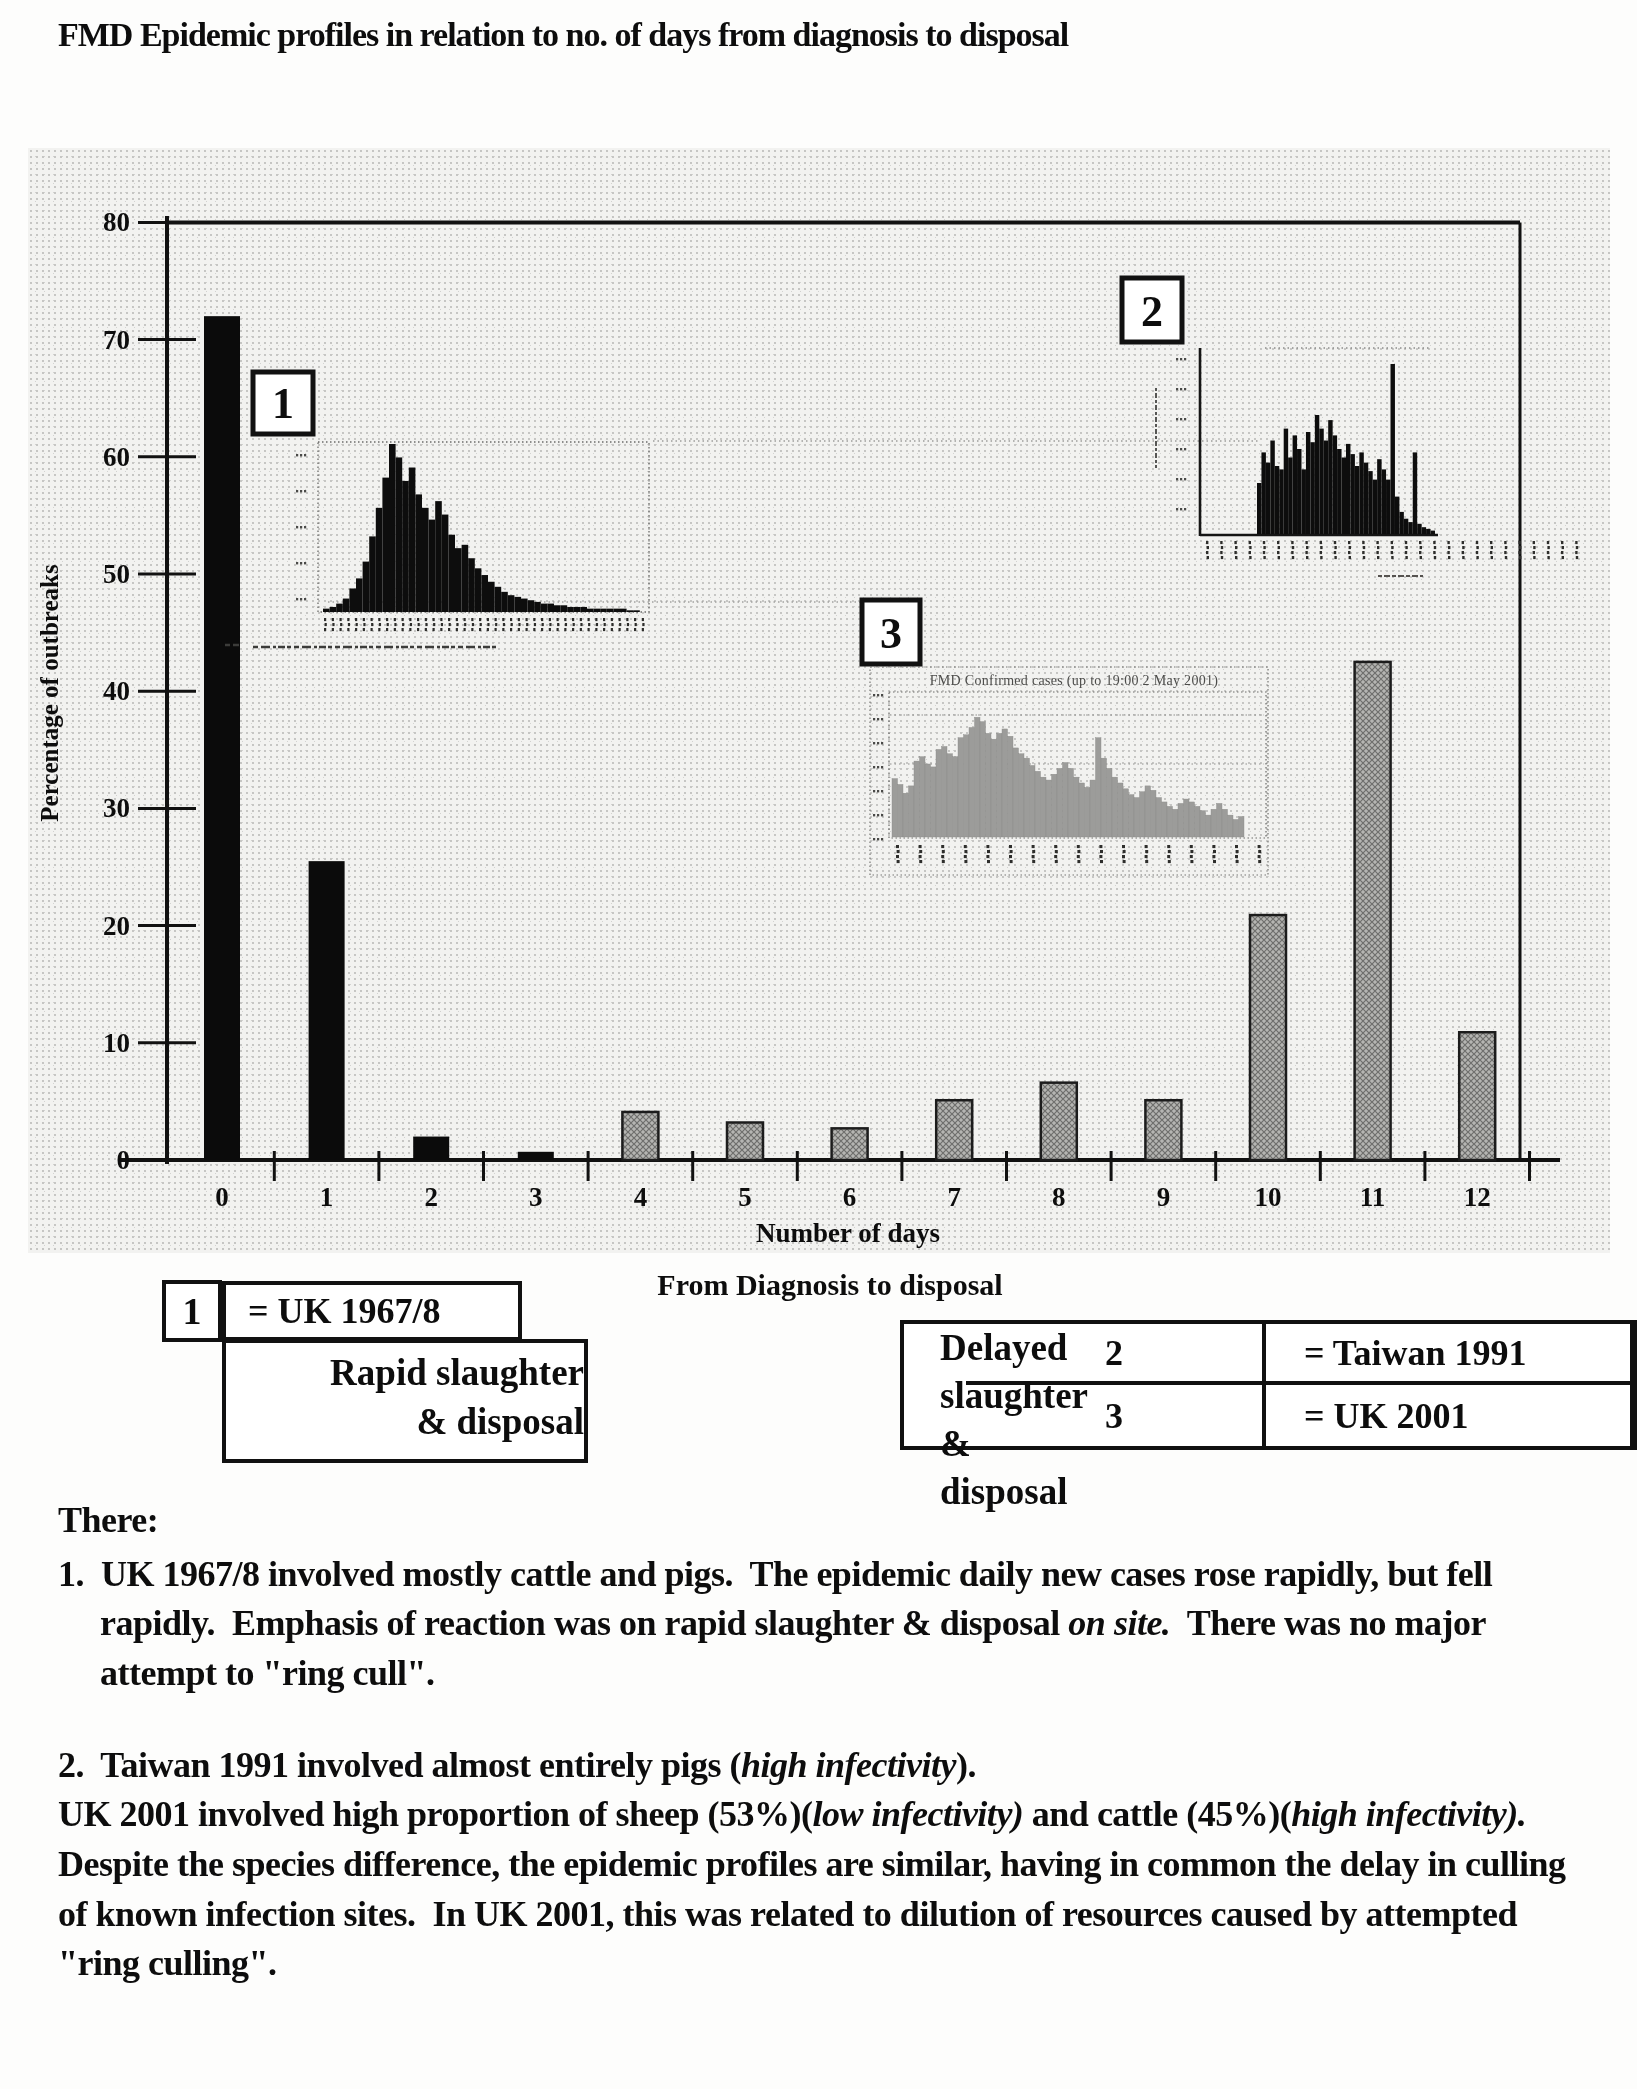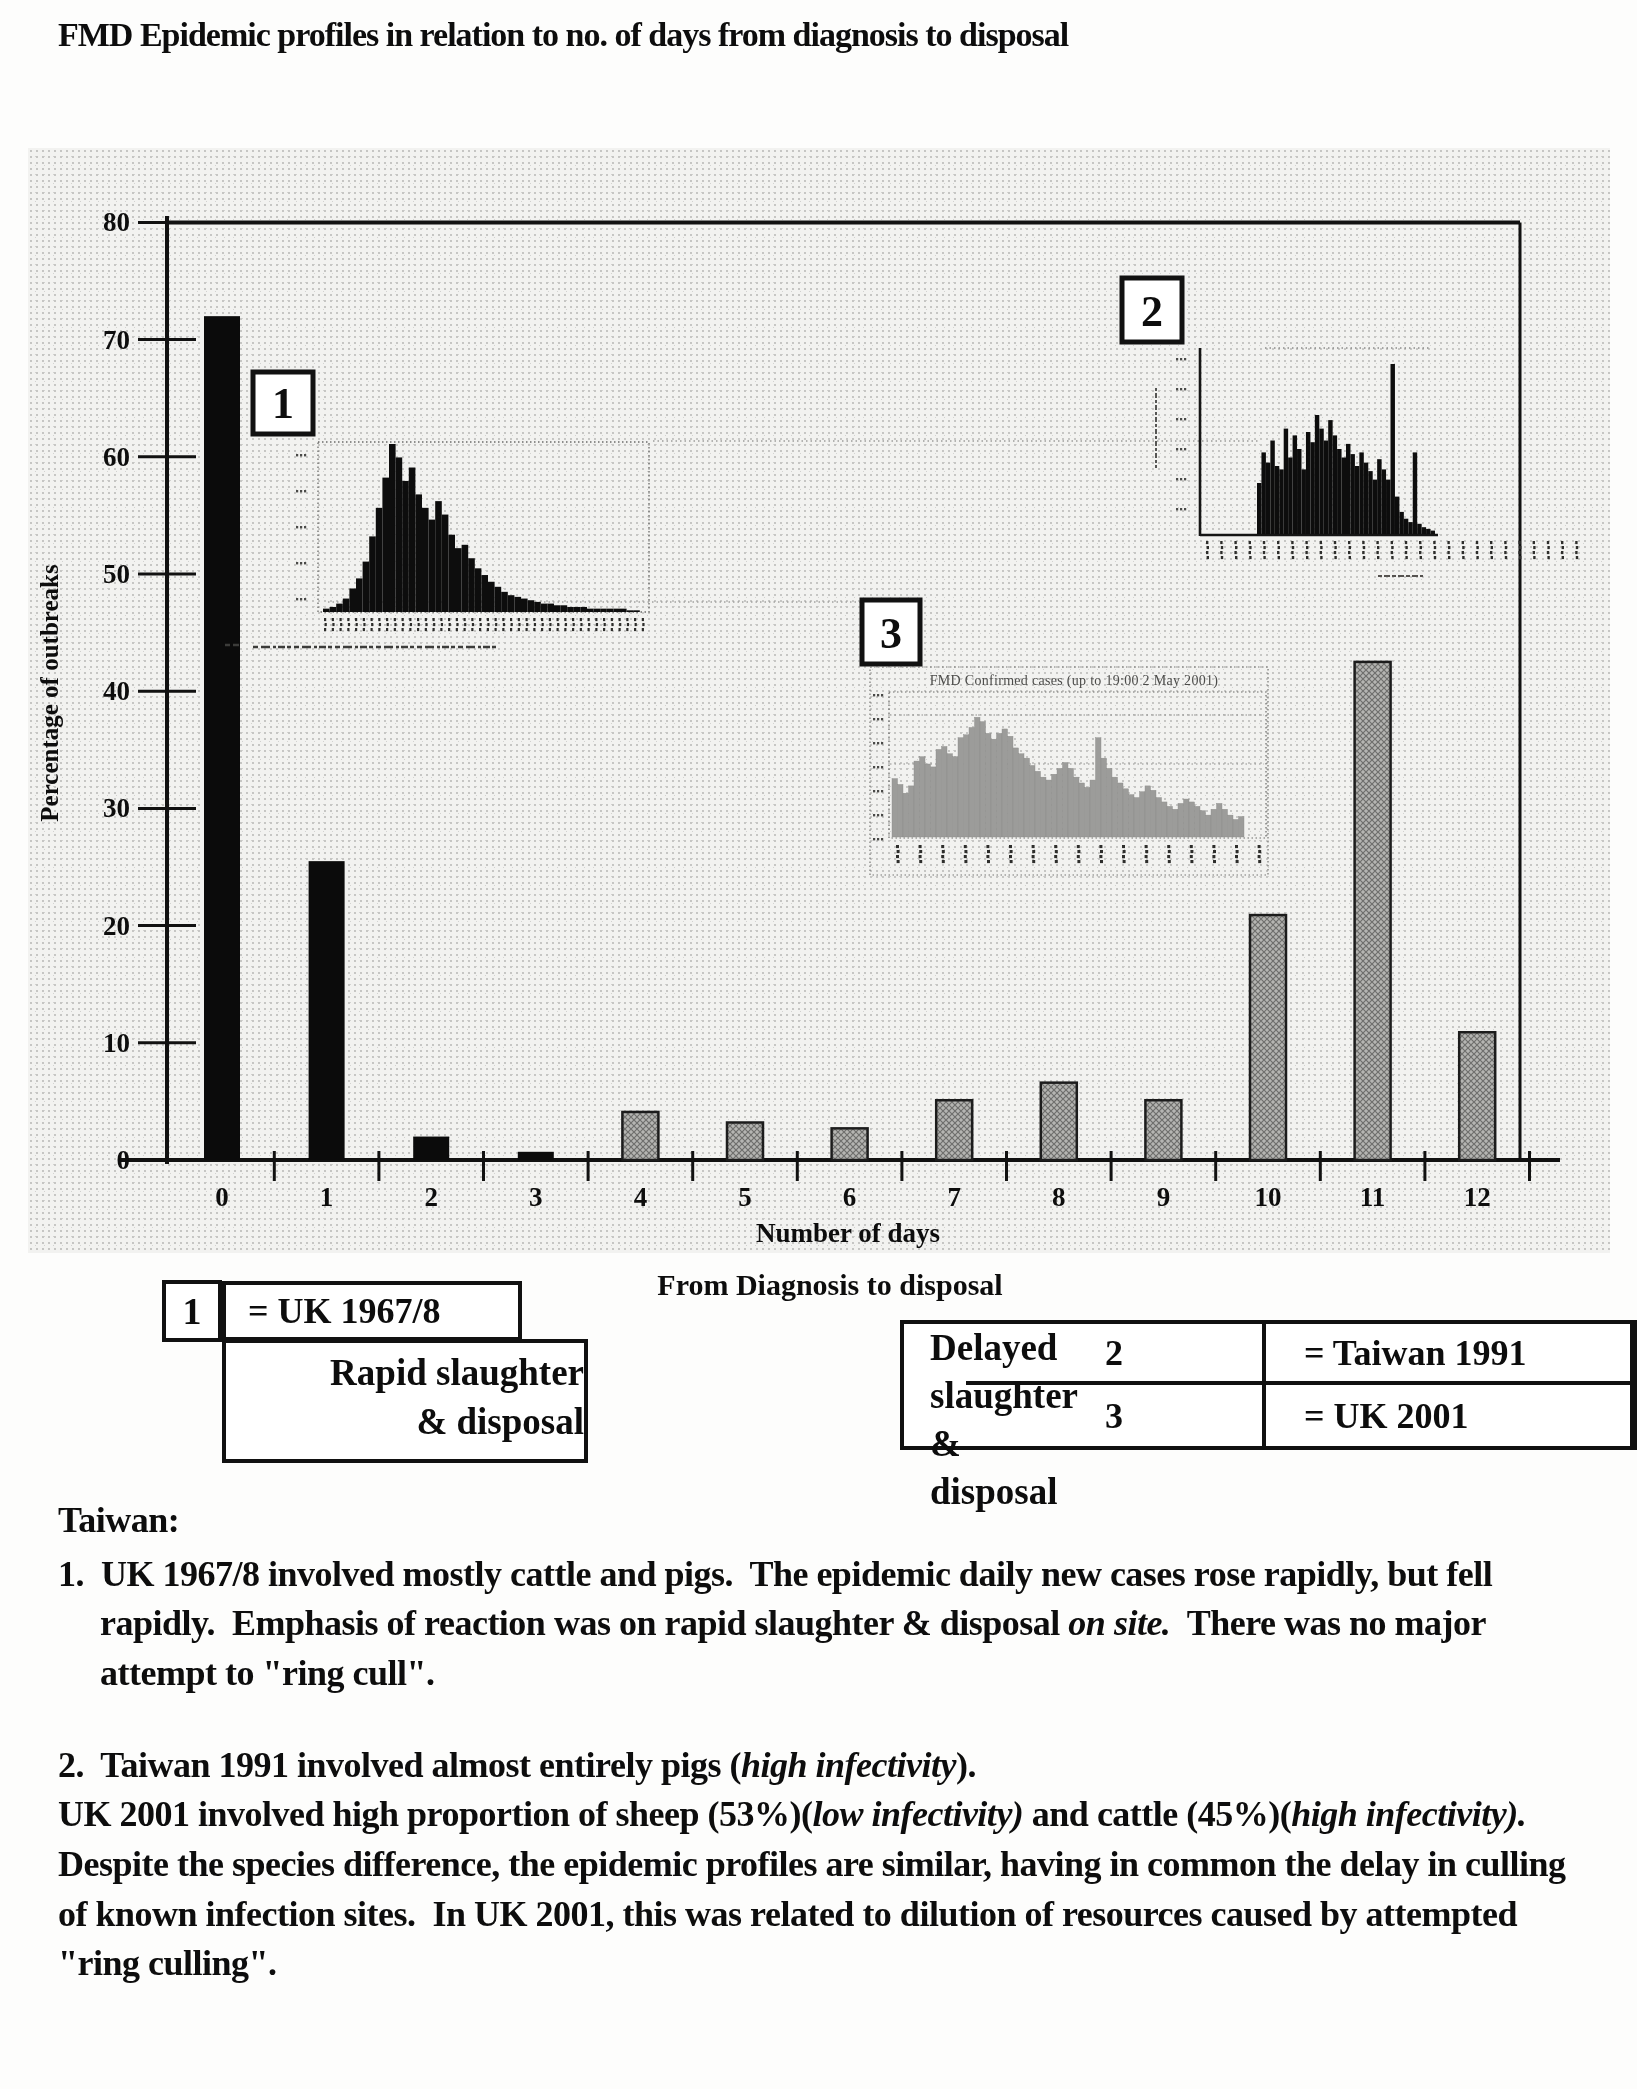"Delayed slaughter" .lr-desc { padding-left: 26px -> 36px }
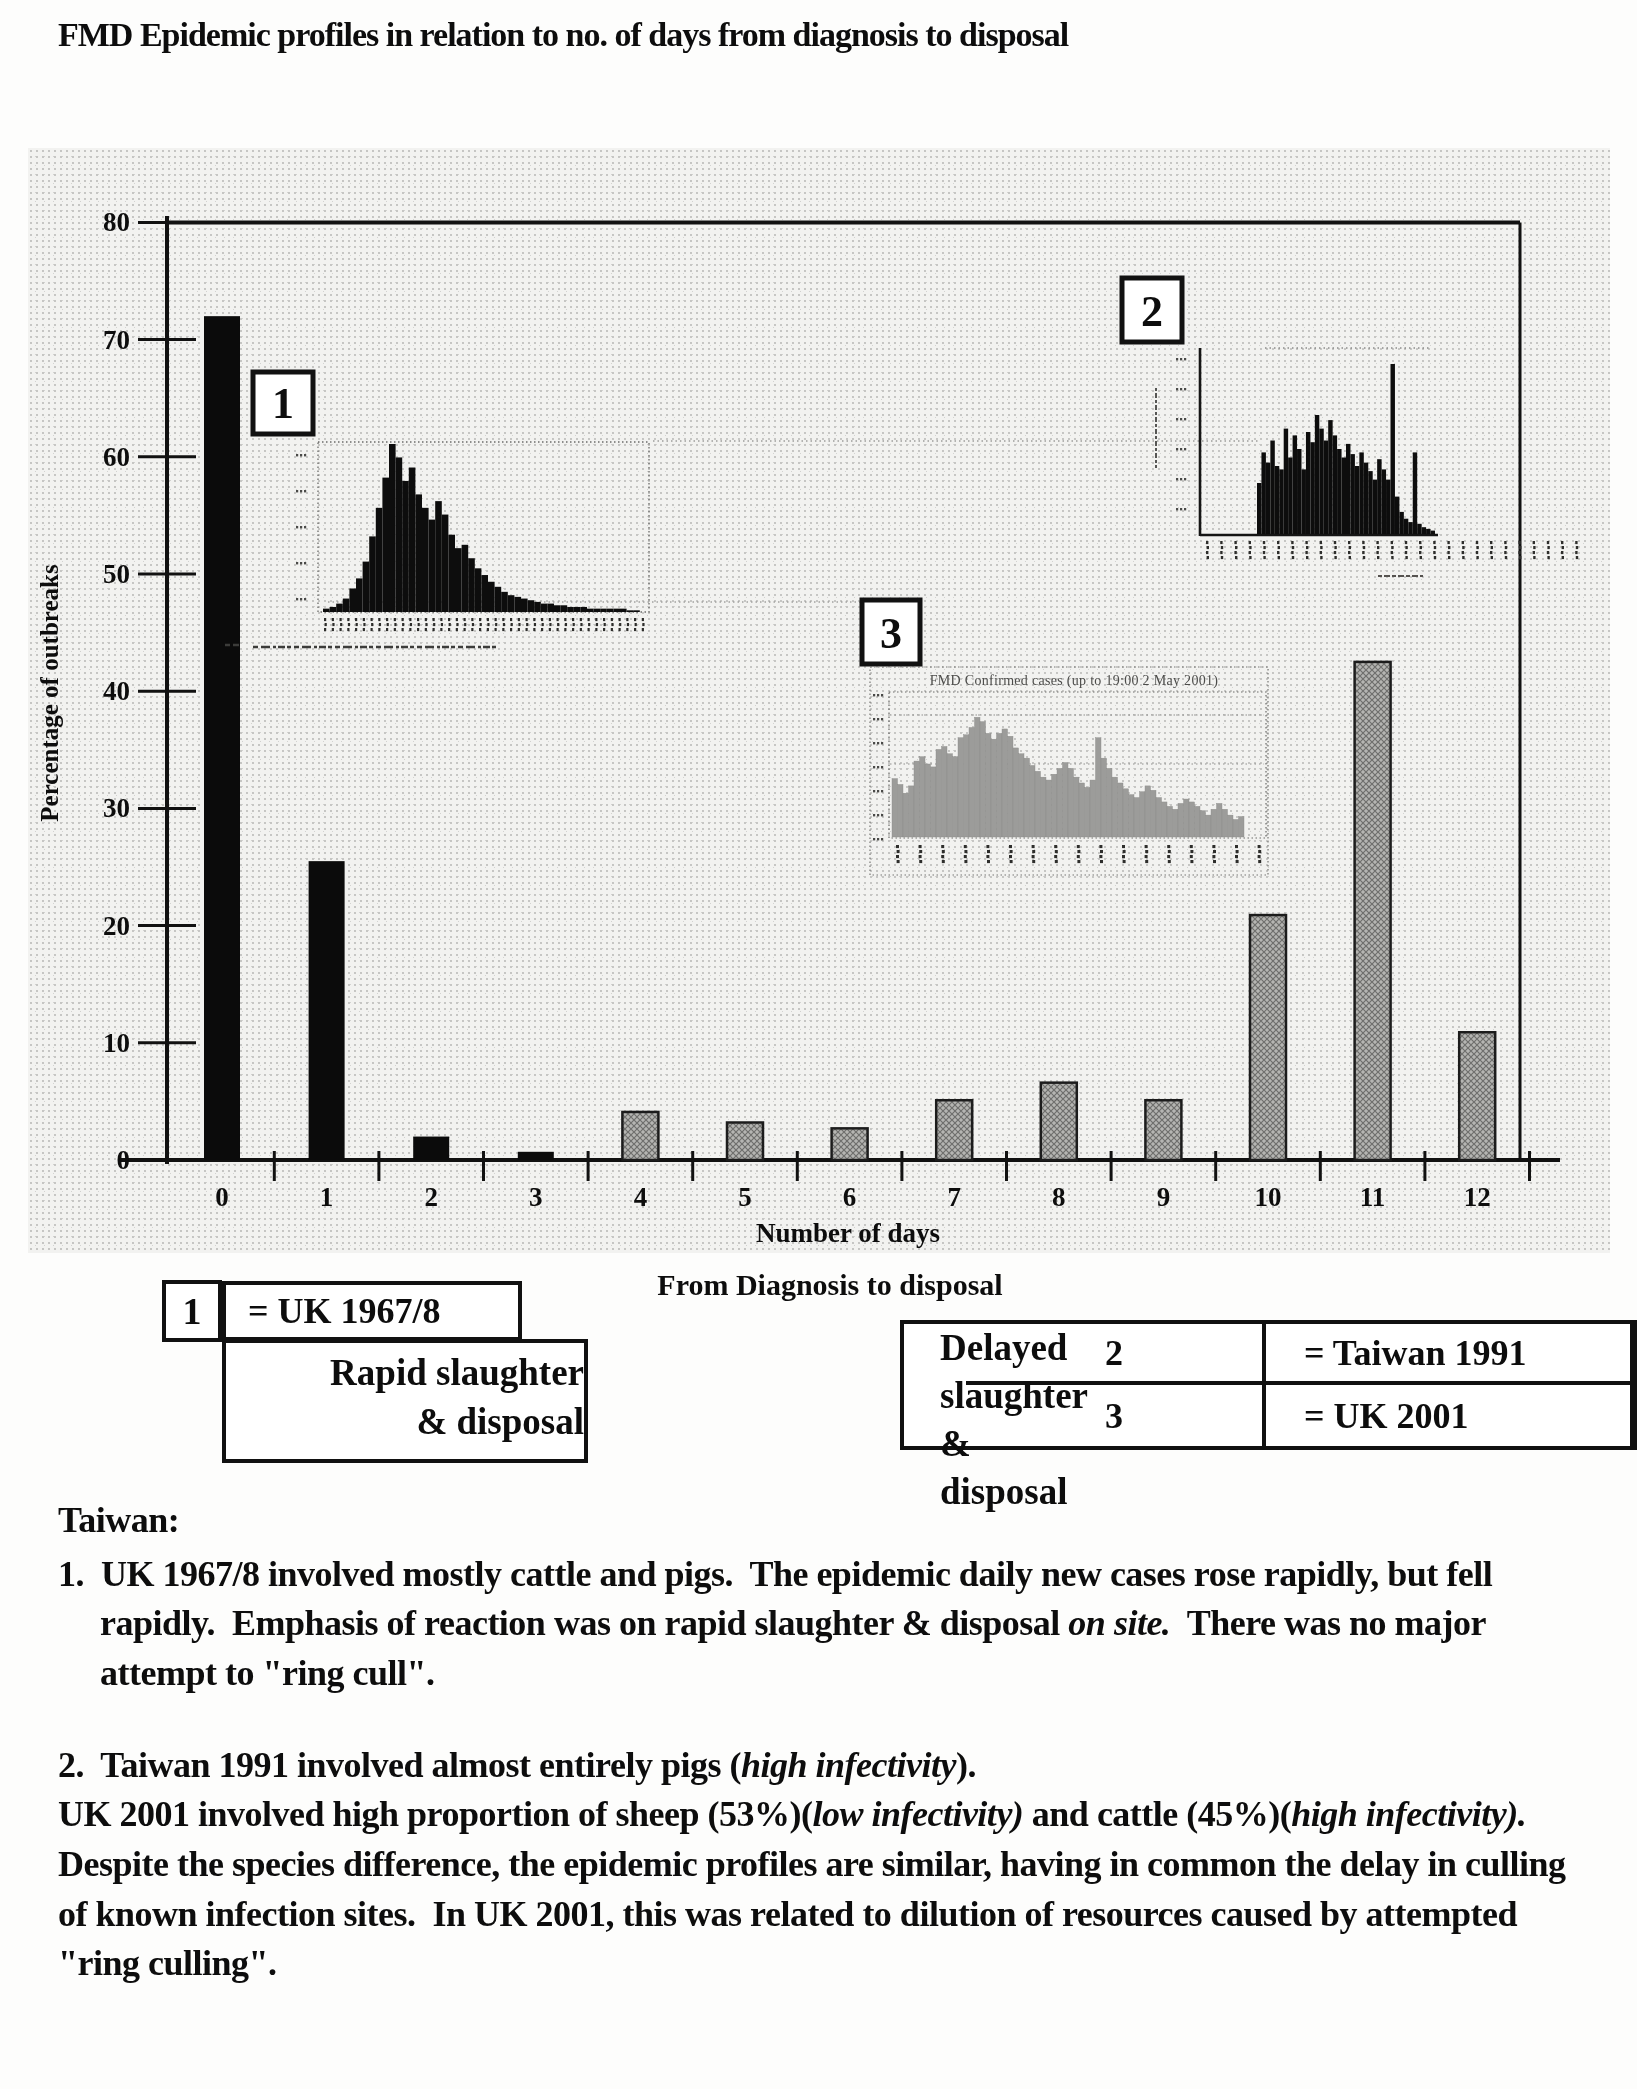"Taiwan:" p { text: Taiwan -> There }
